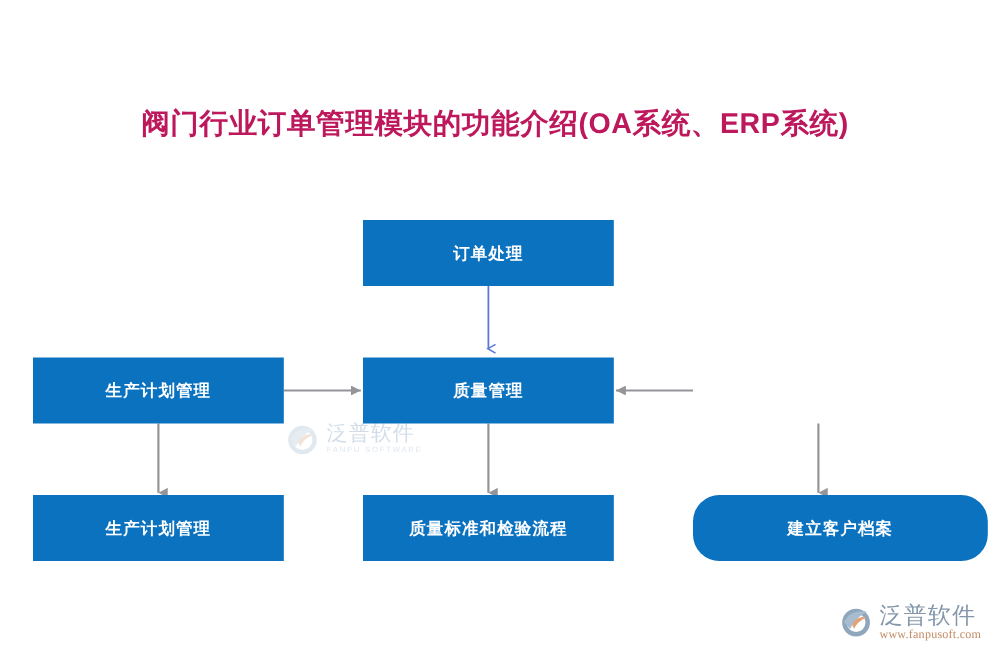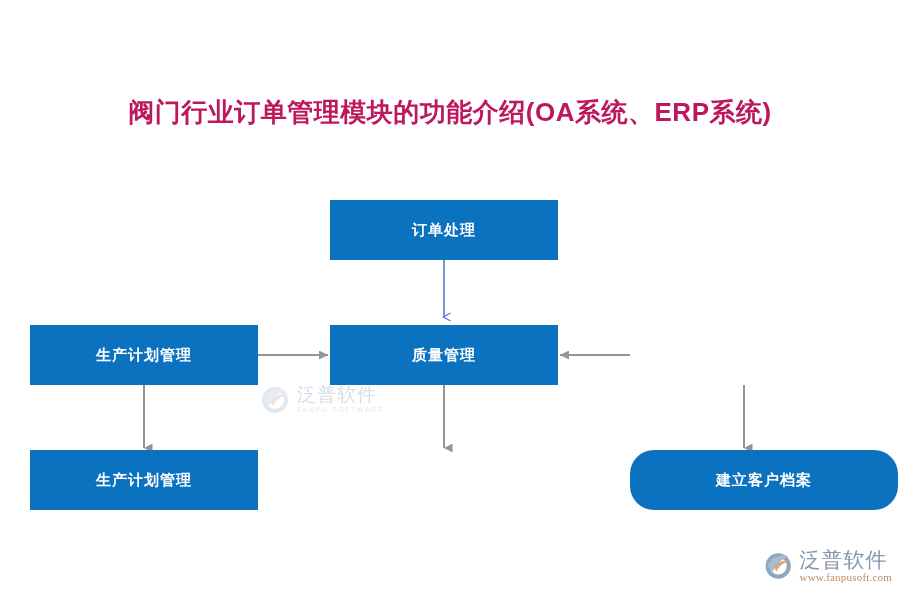"质量标准和检验流程" div.node { html: none -> <div> <span>质量标准和检验流程</span> </div> }
